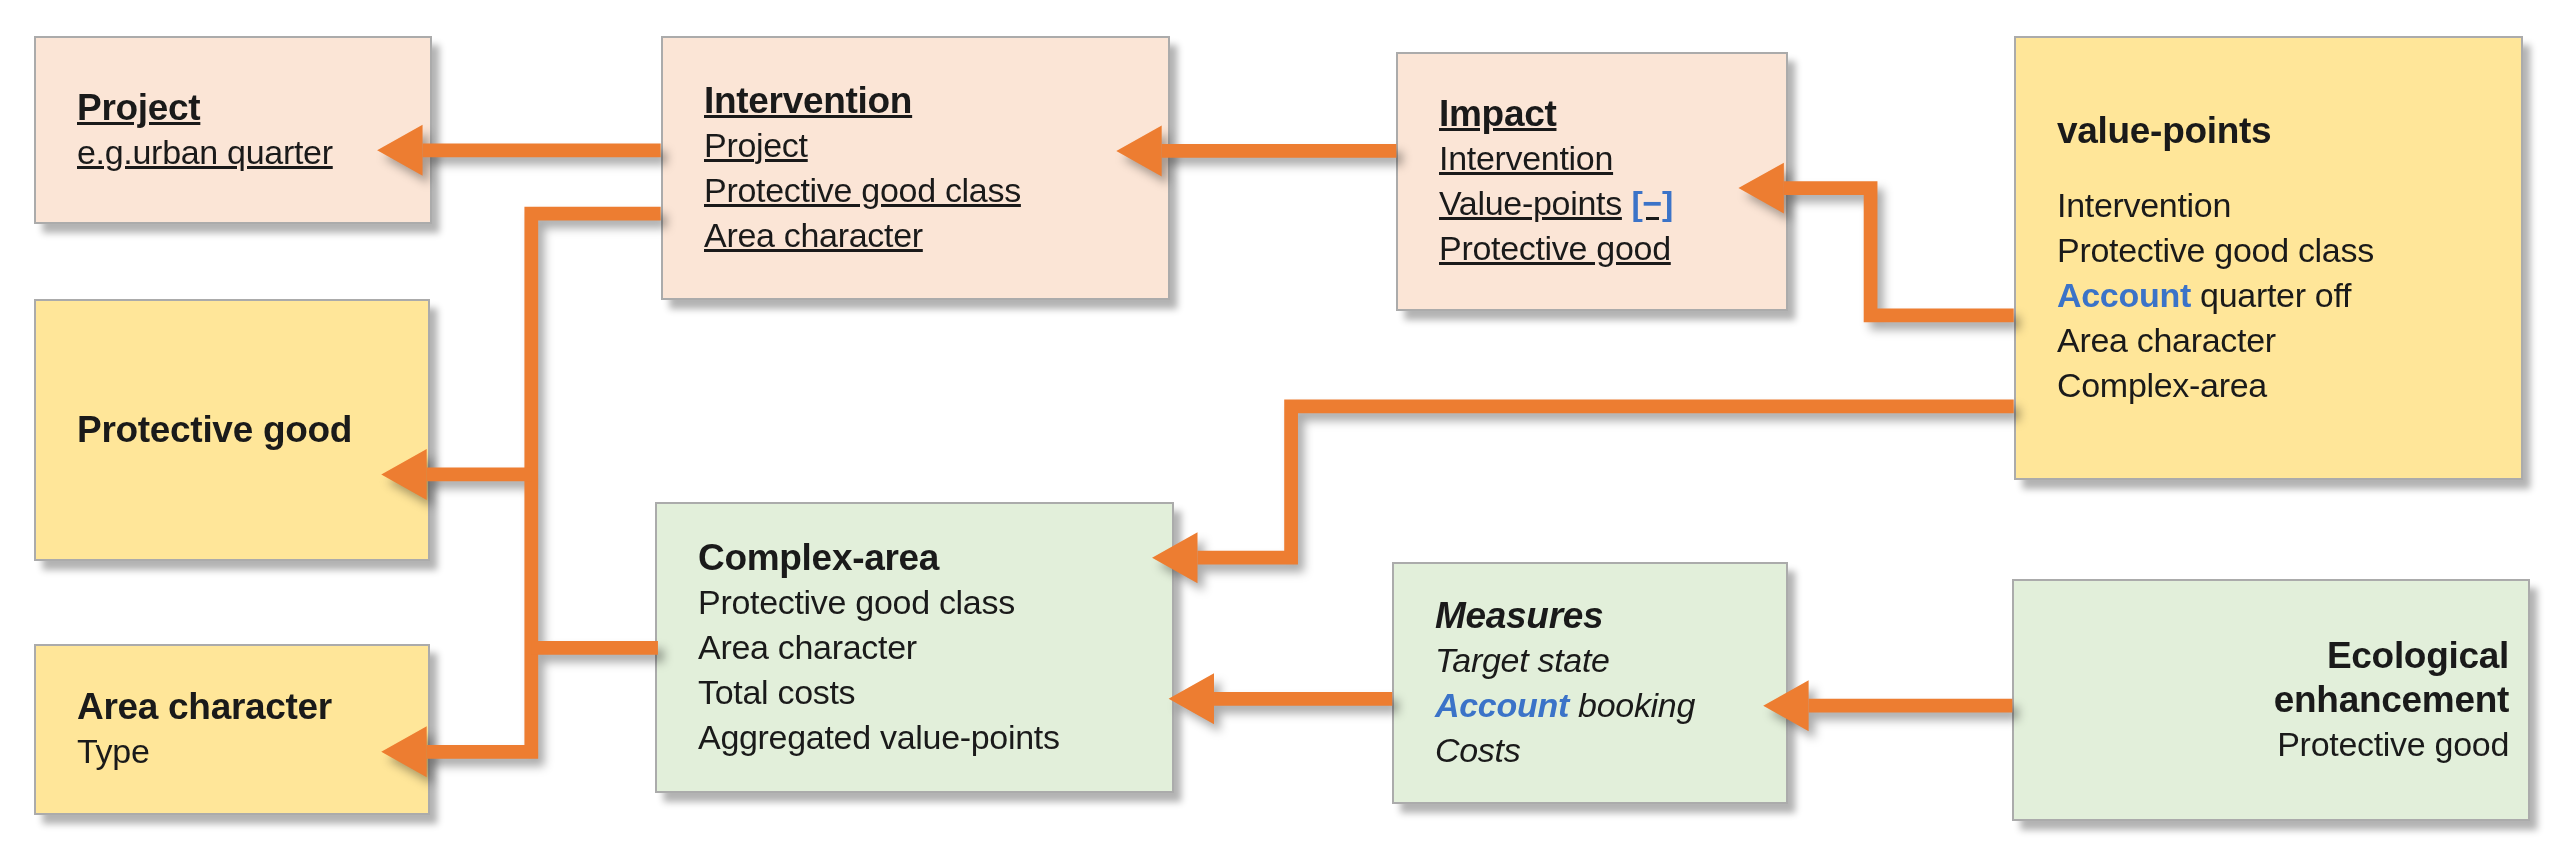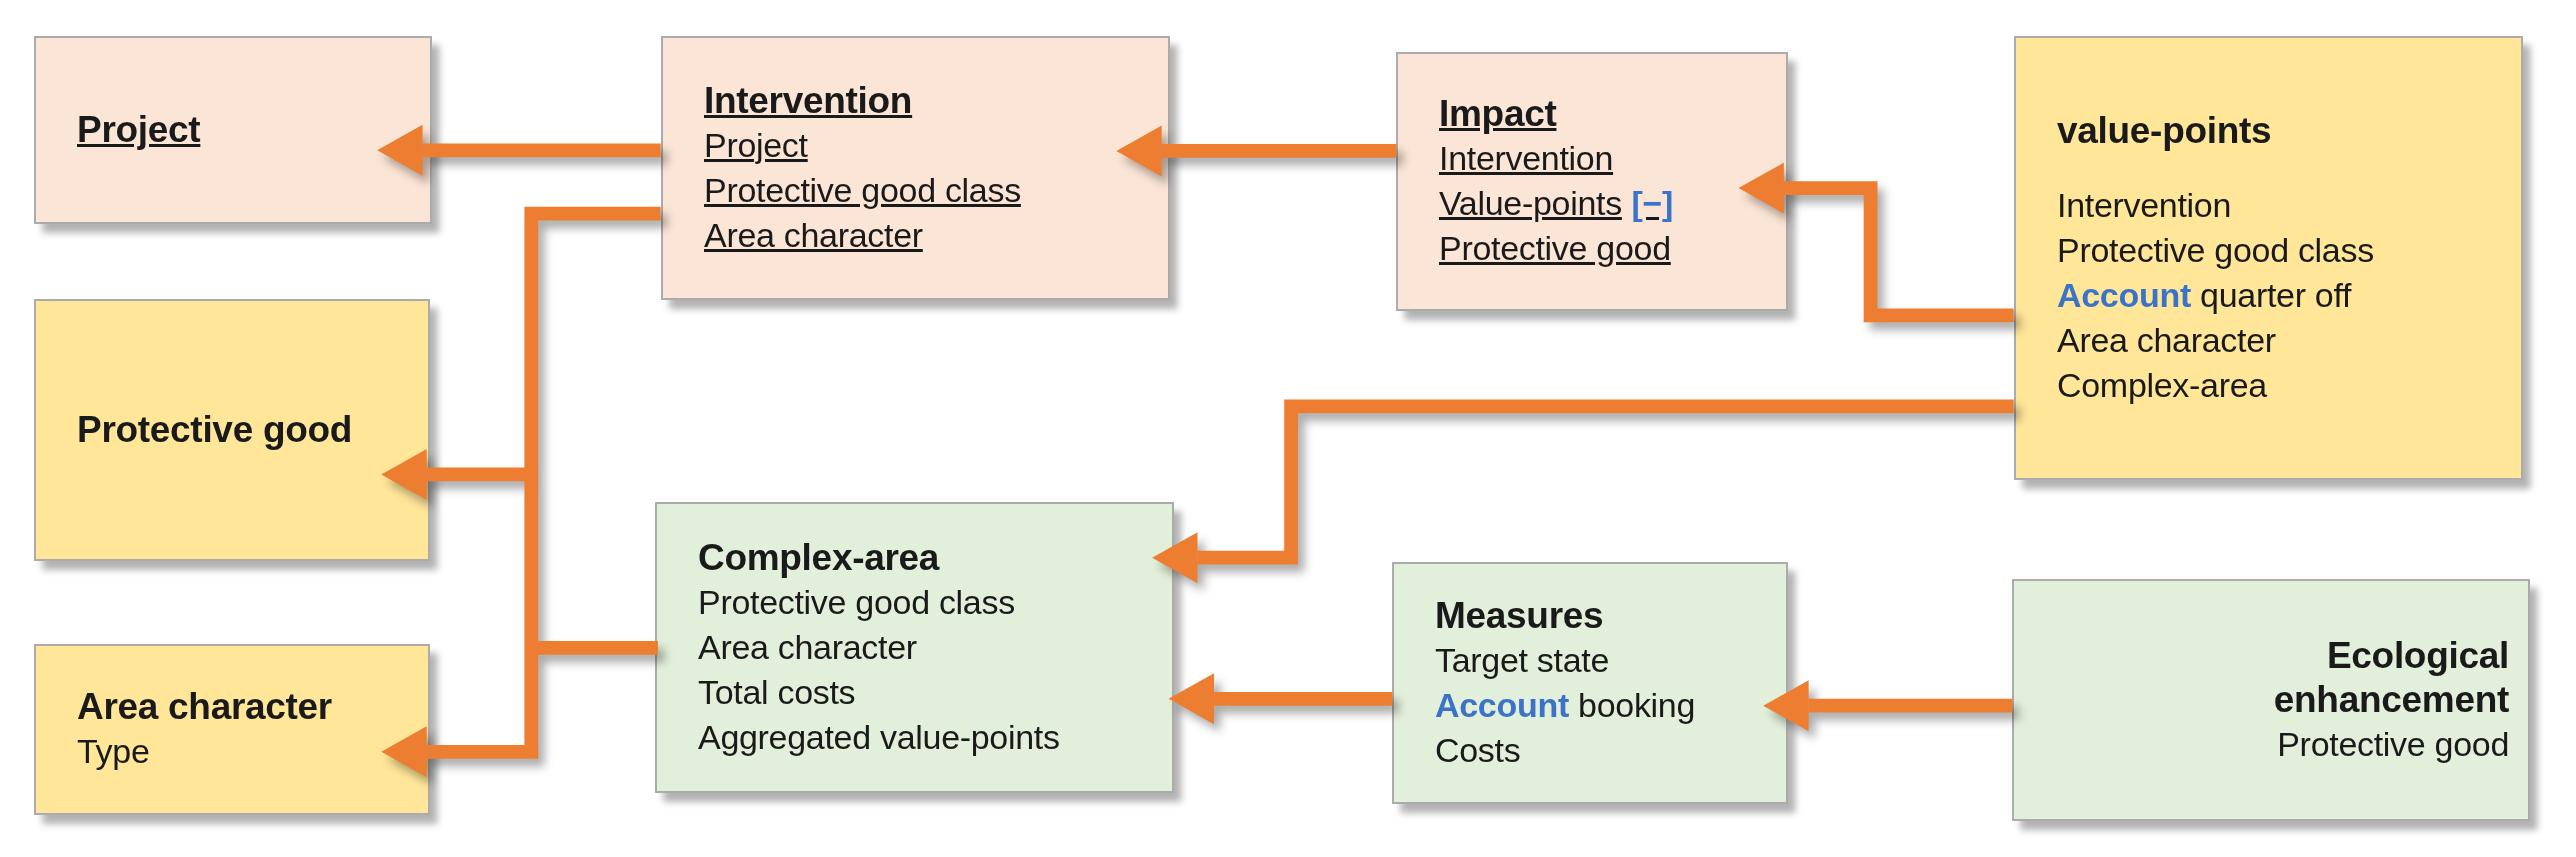"e.g.urban quarter" div.item { html: none -> <div>e.g.urban quarter</div> }
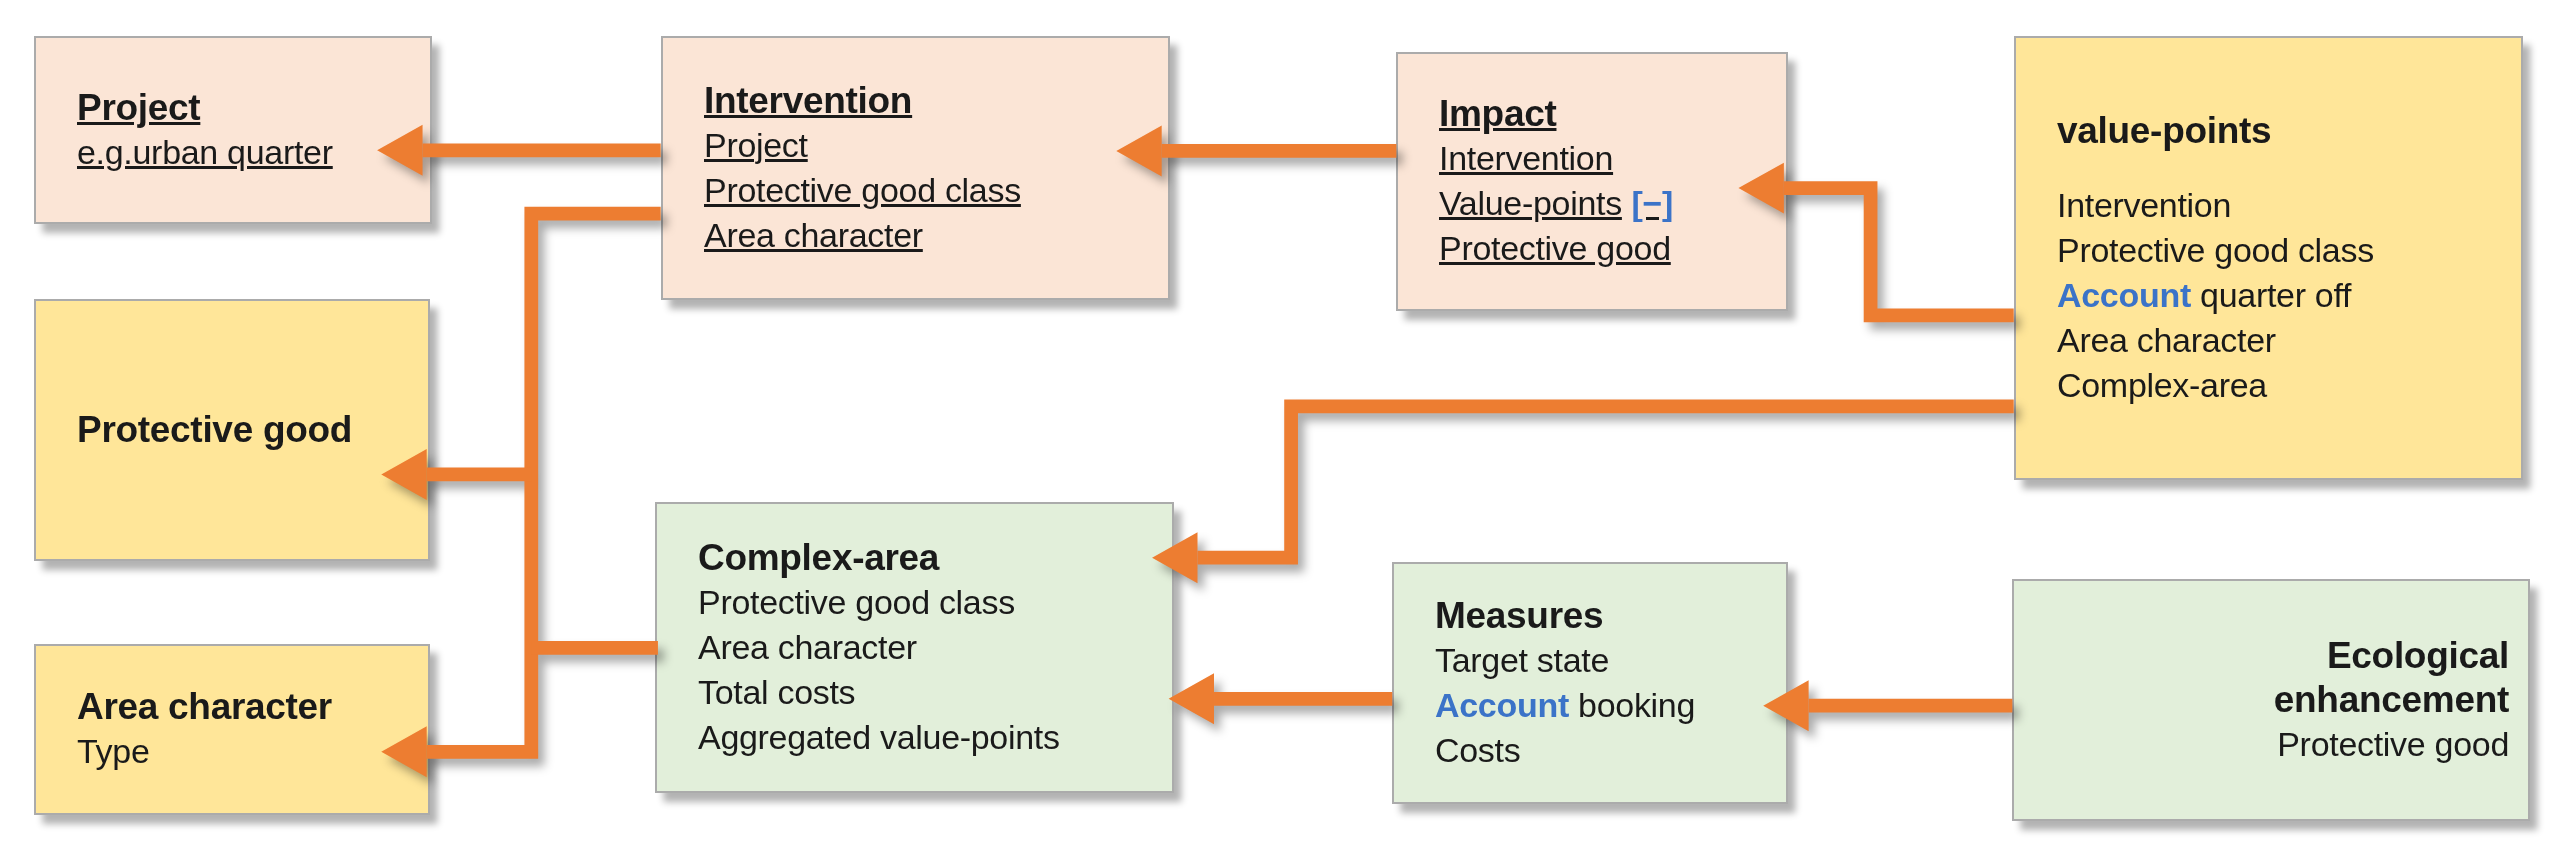"Measures" #box-measures { font-style: none -> italic }
